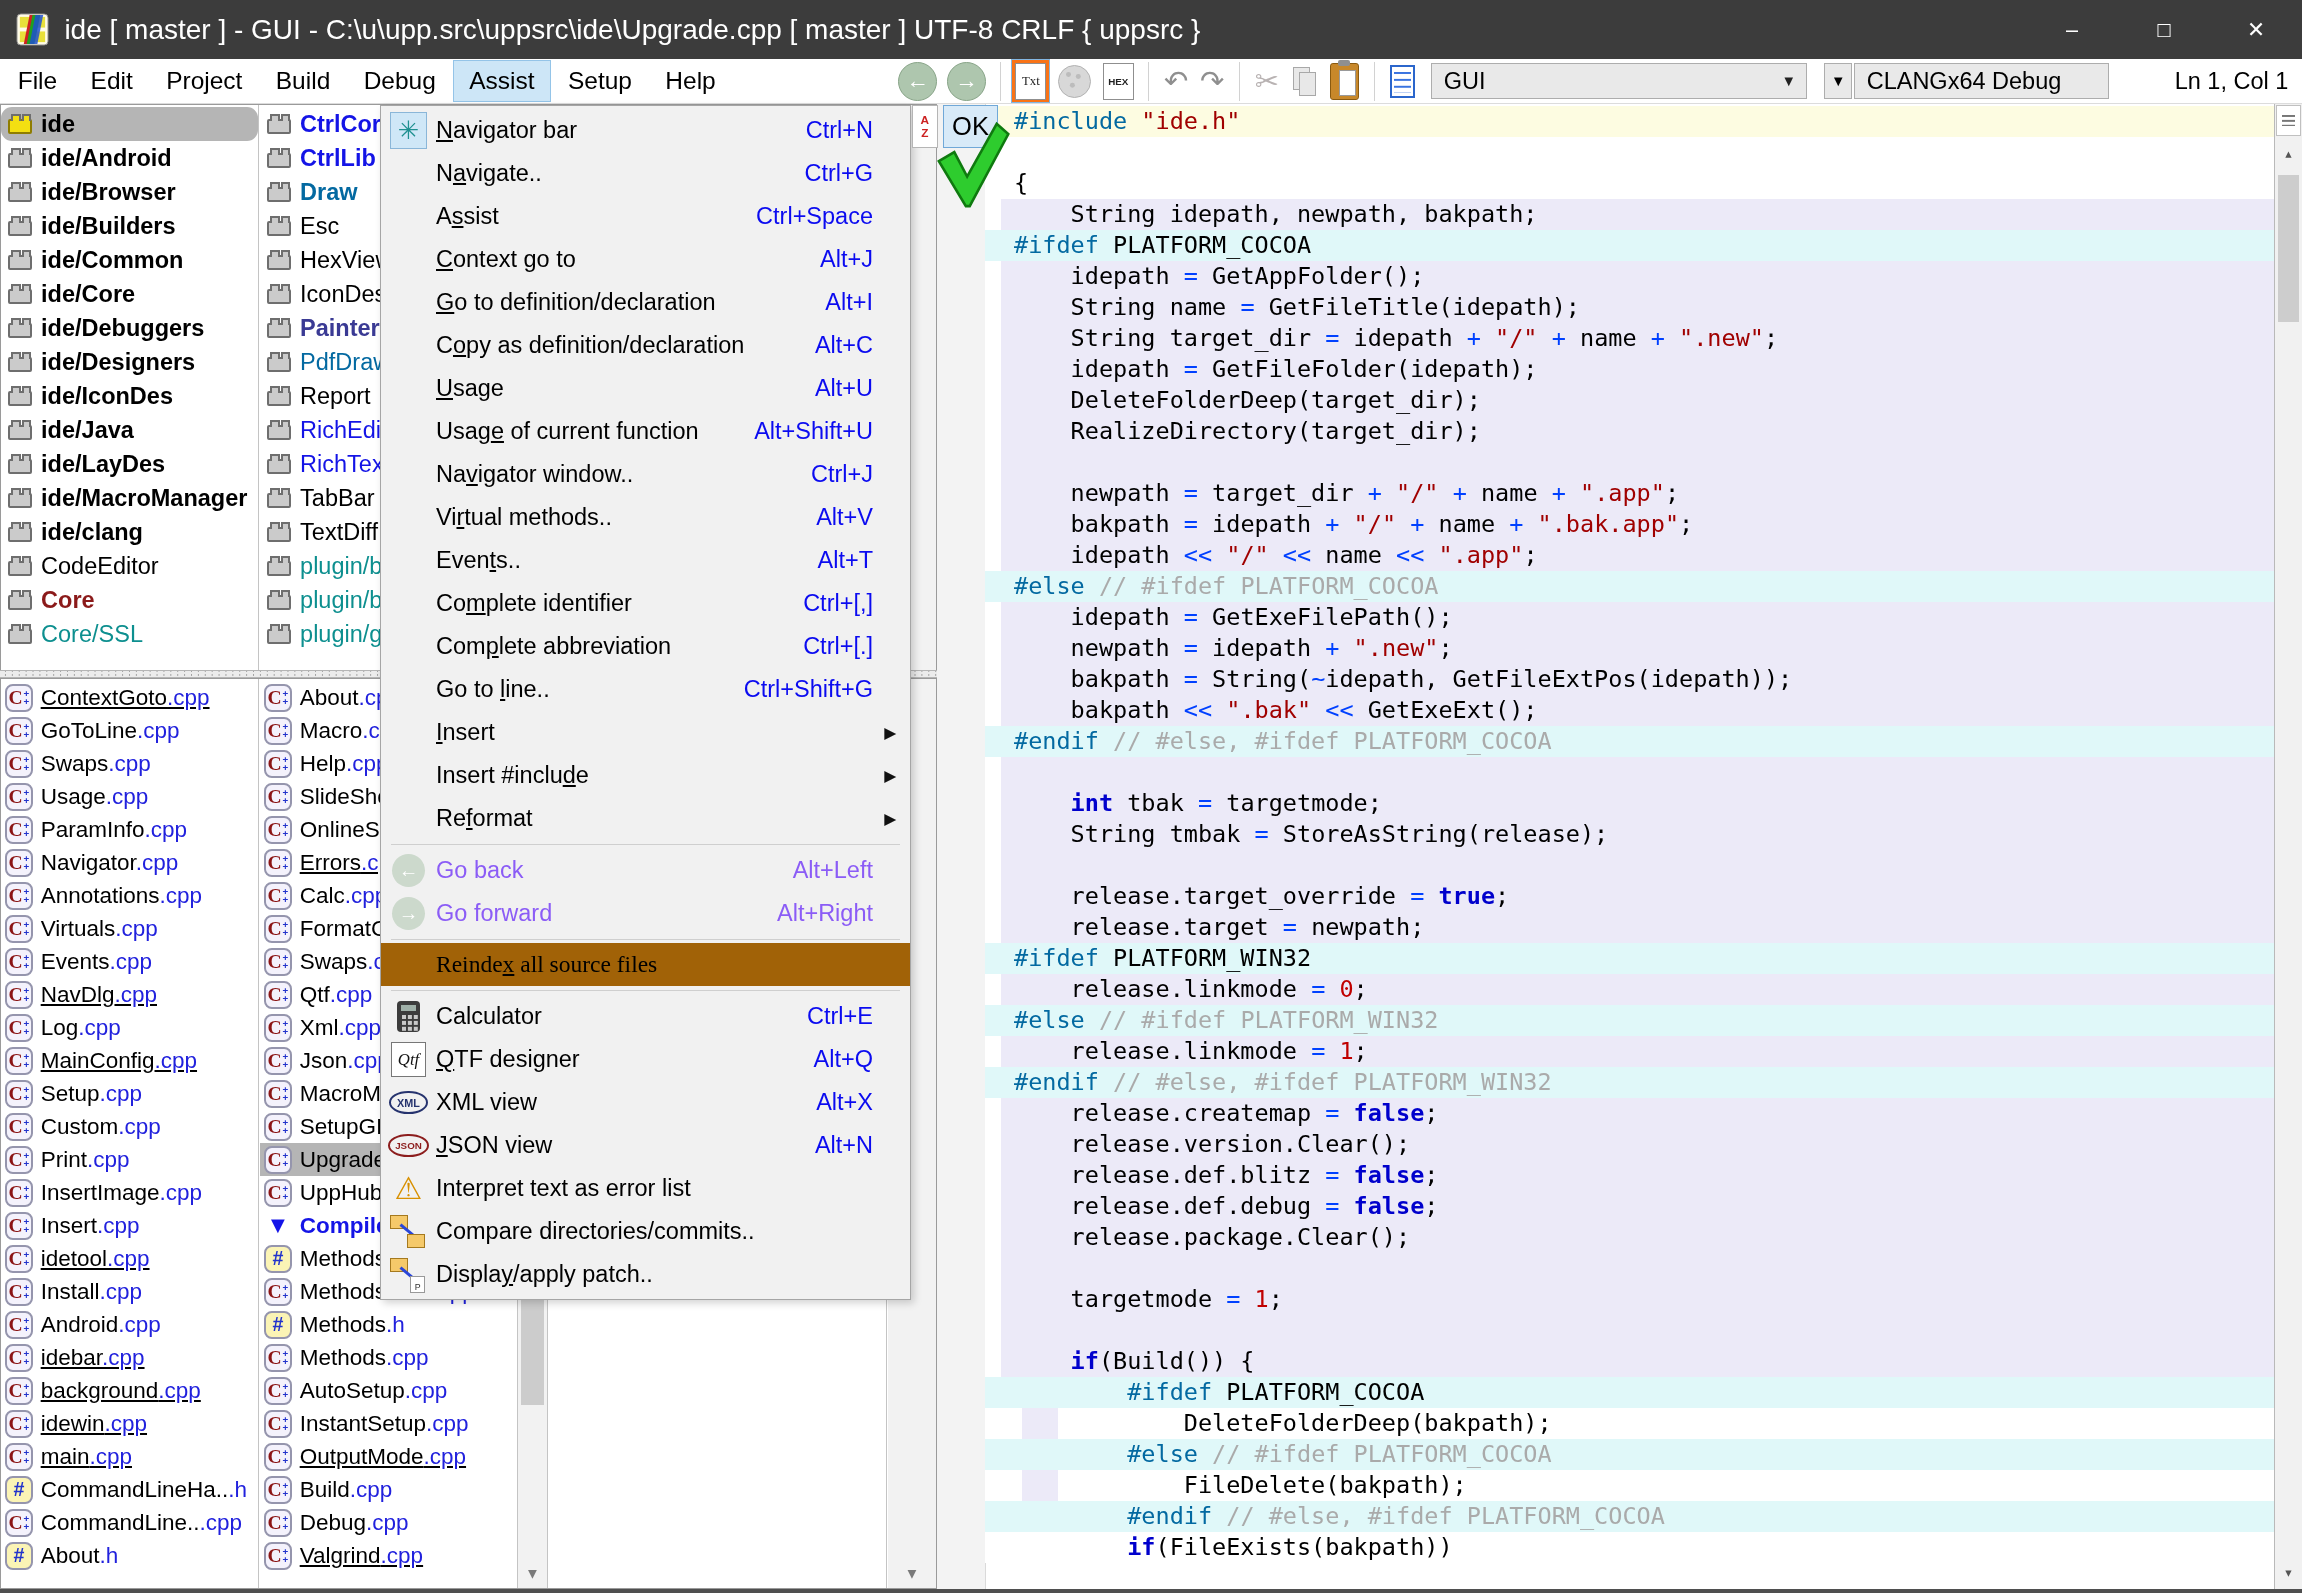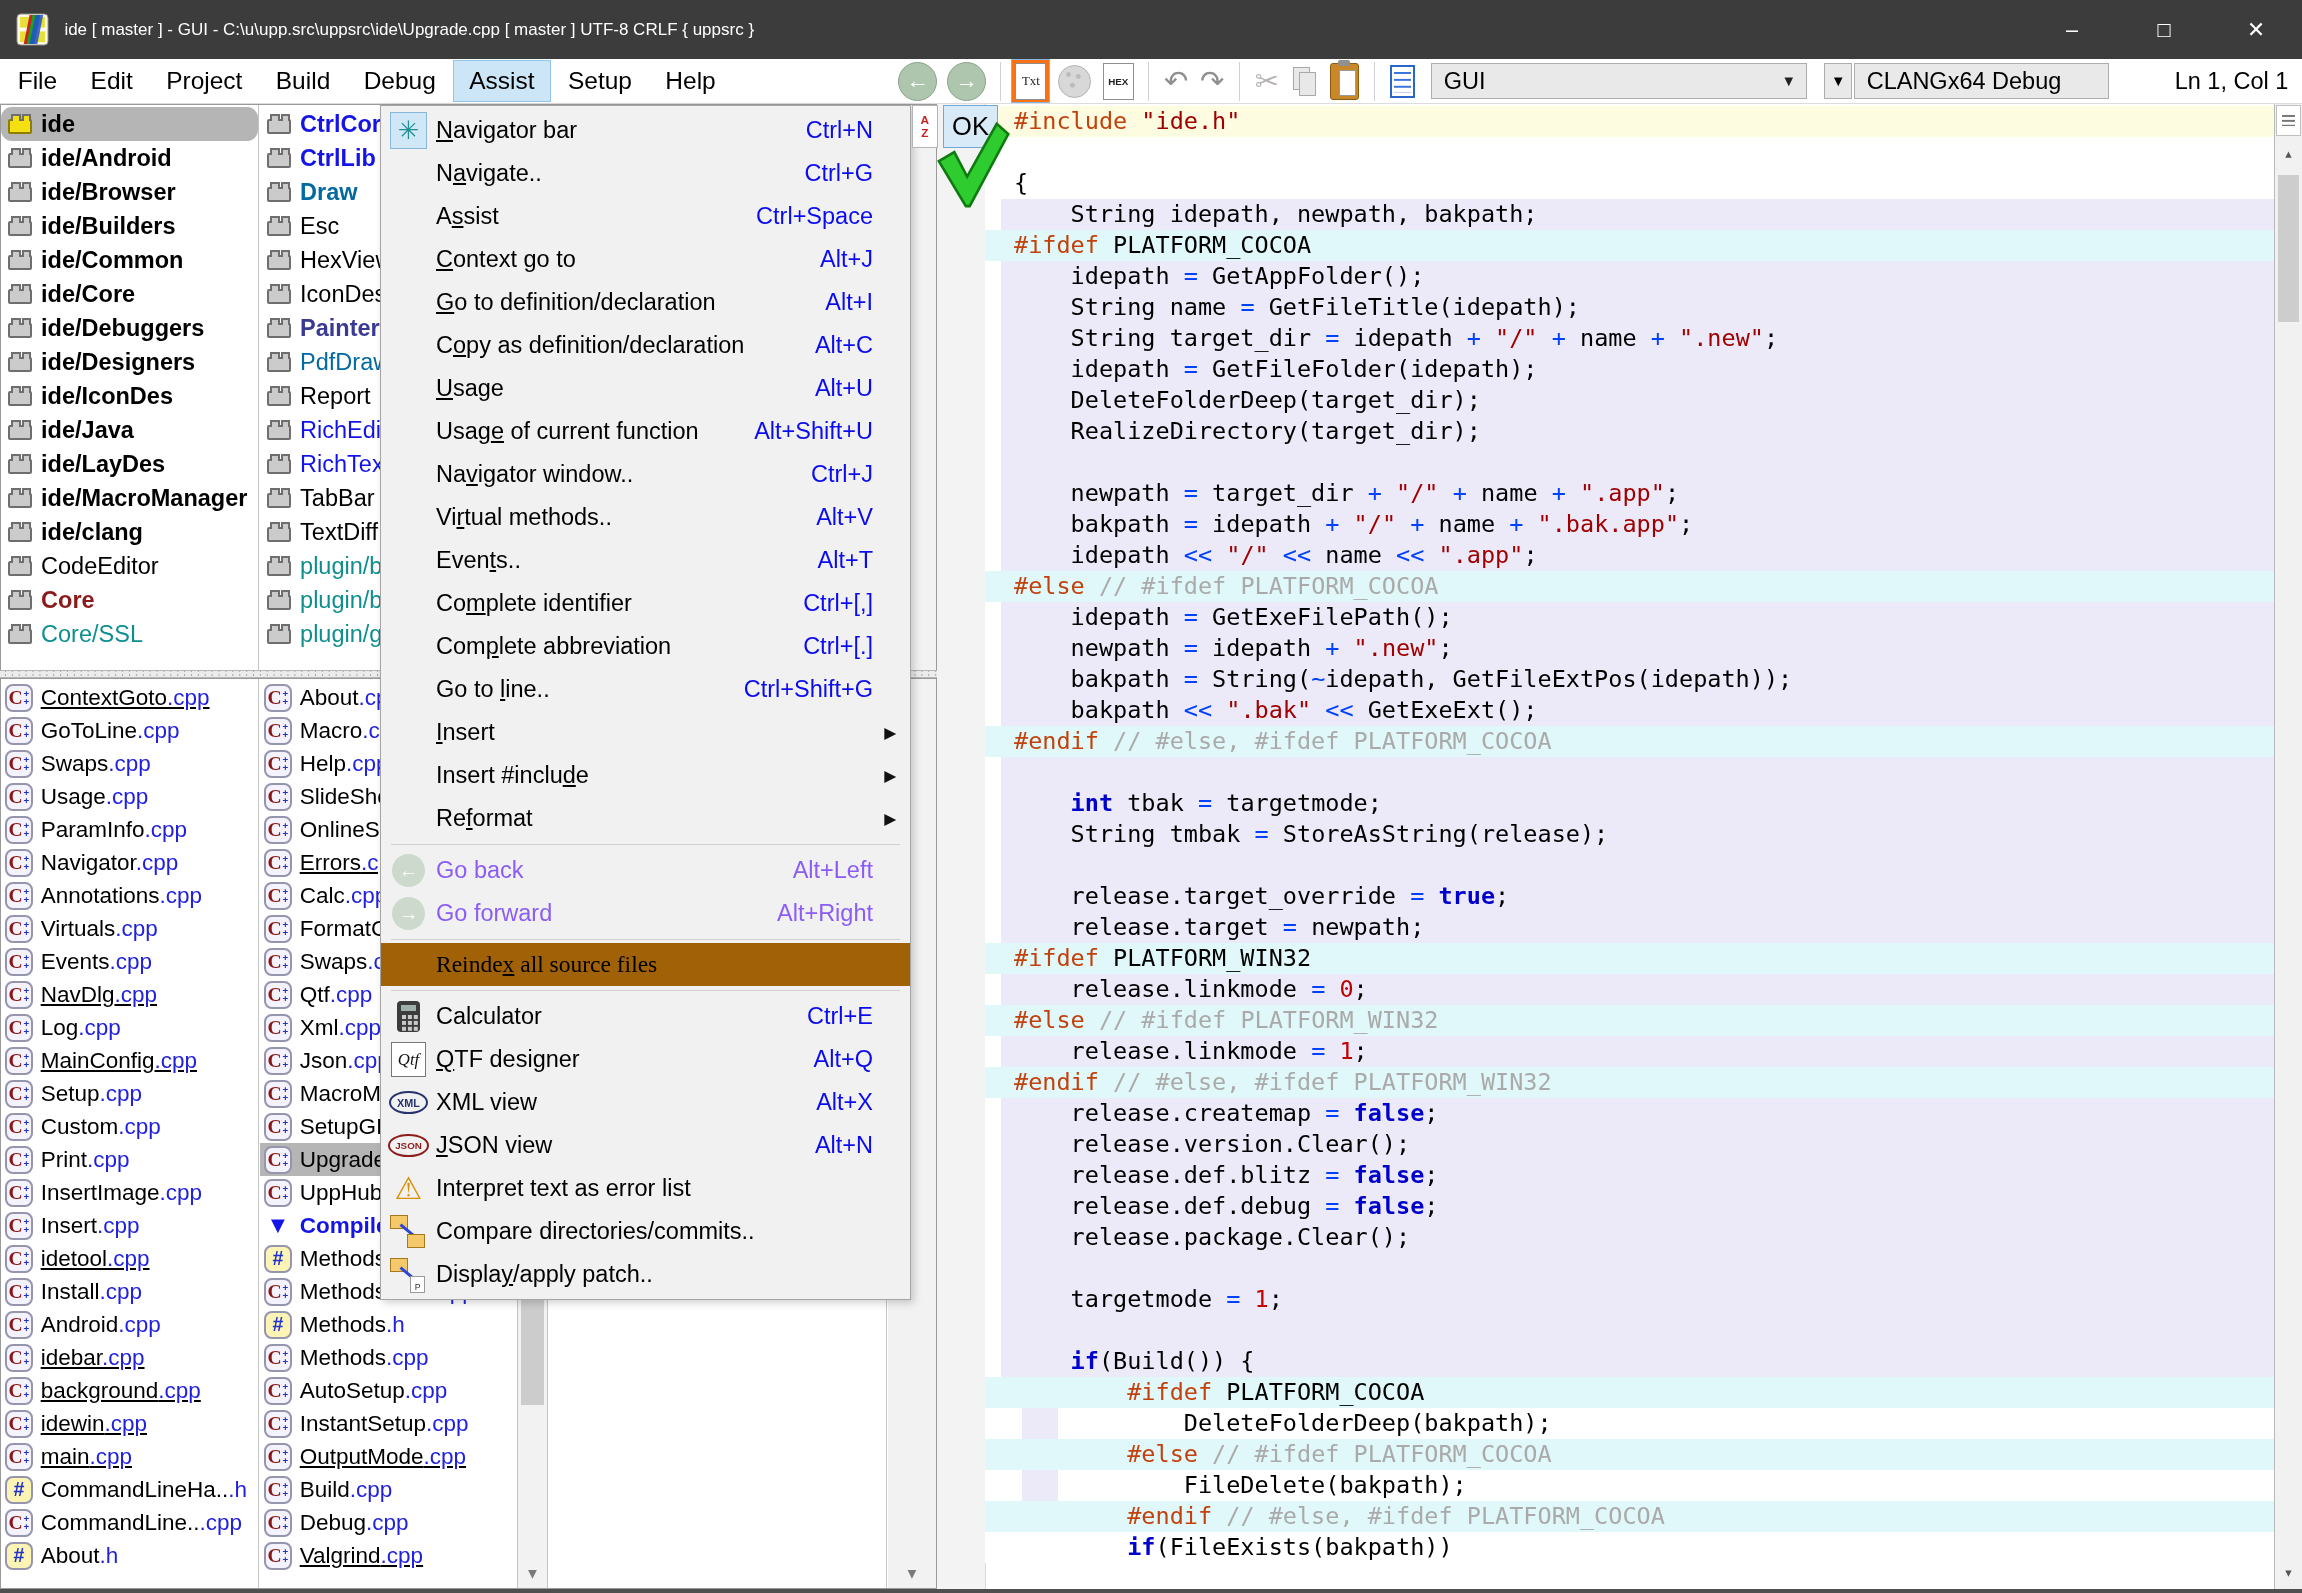"ide [ master ] -" .title-text { font-size: 17px -> 28px }
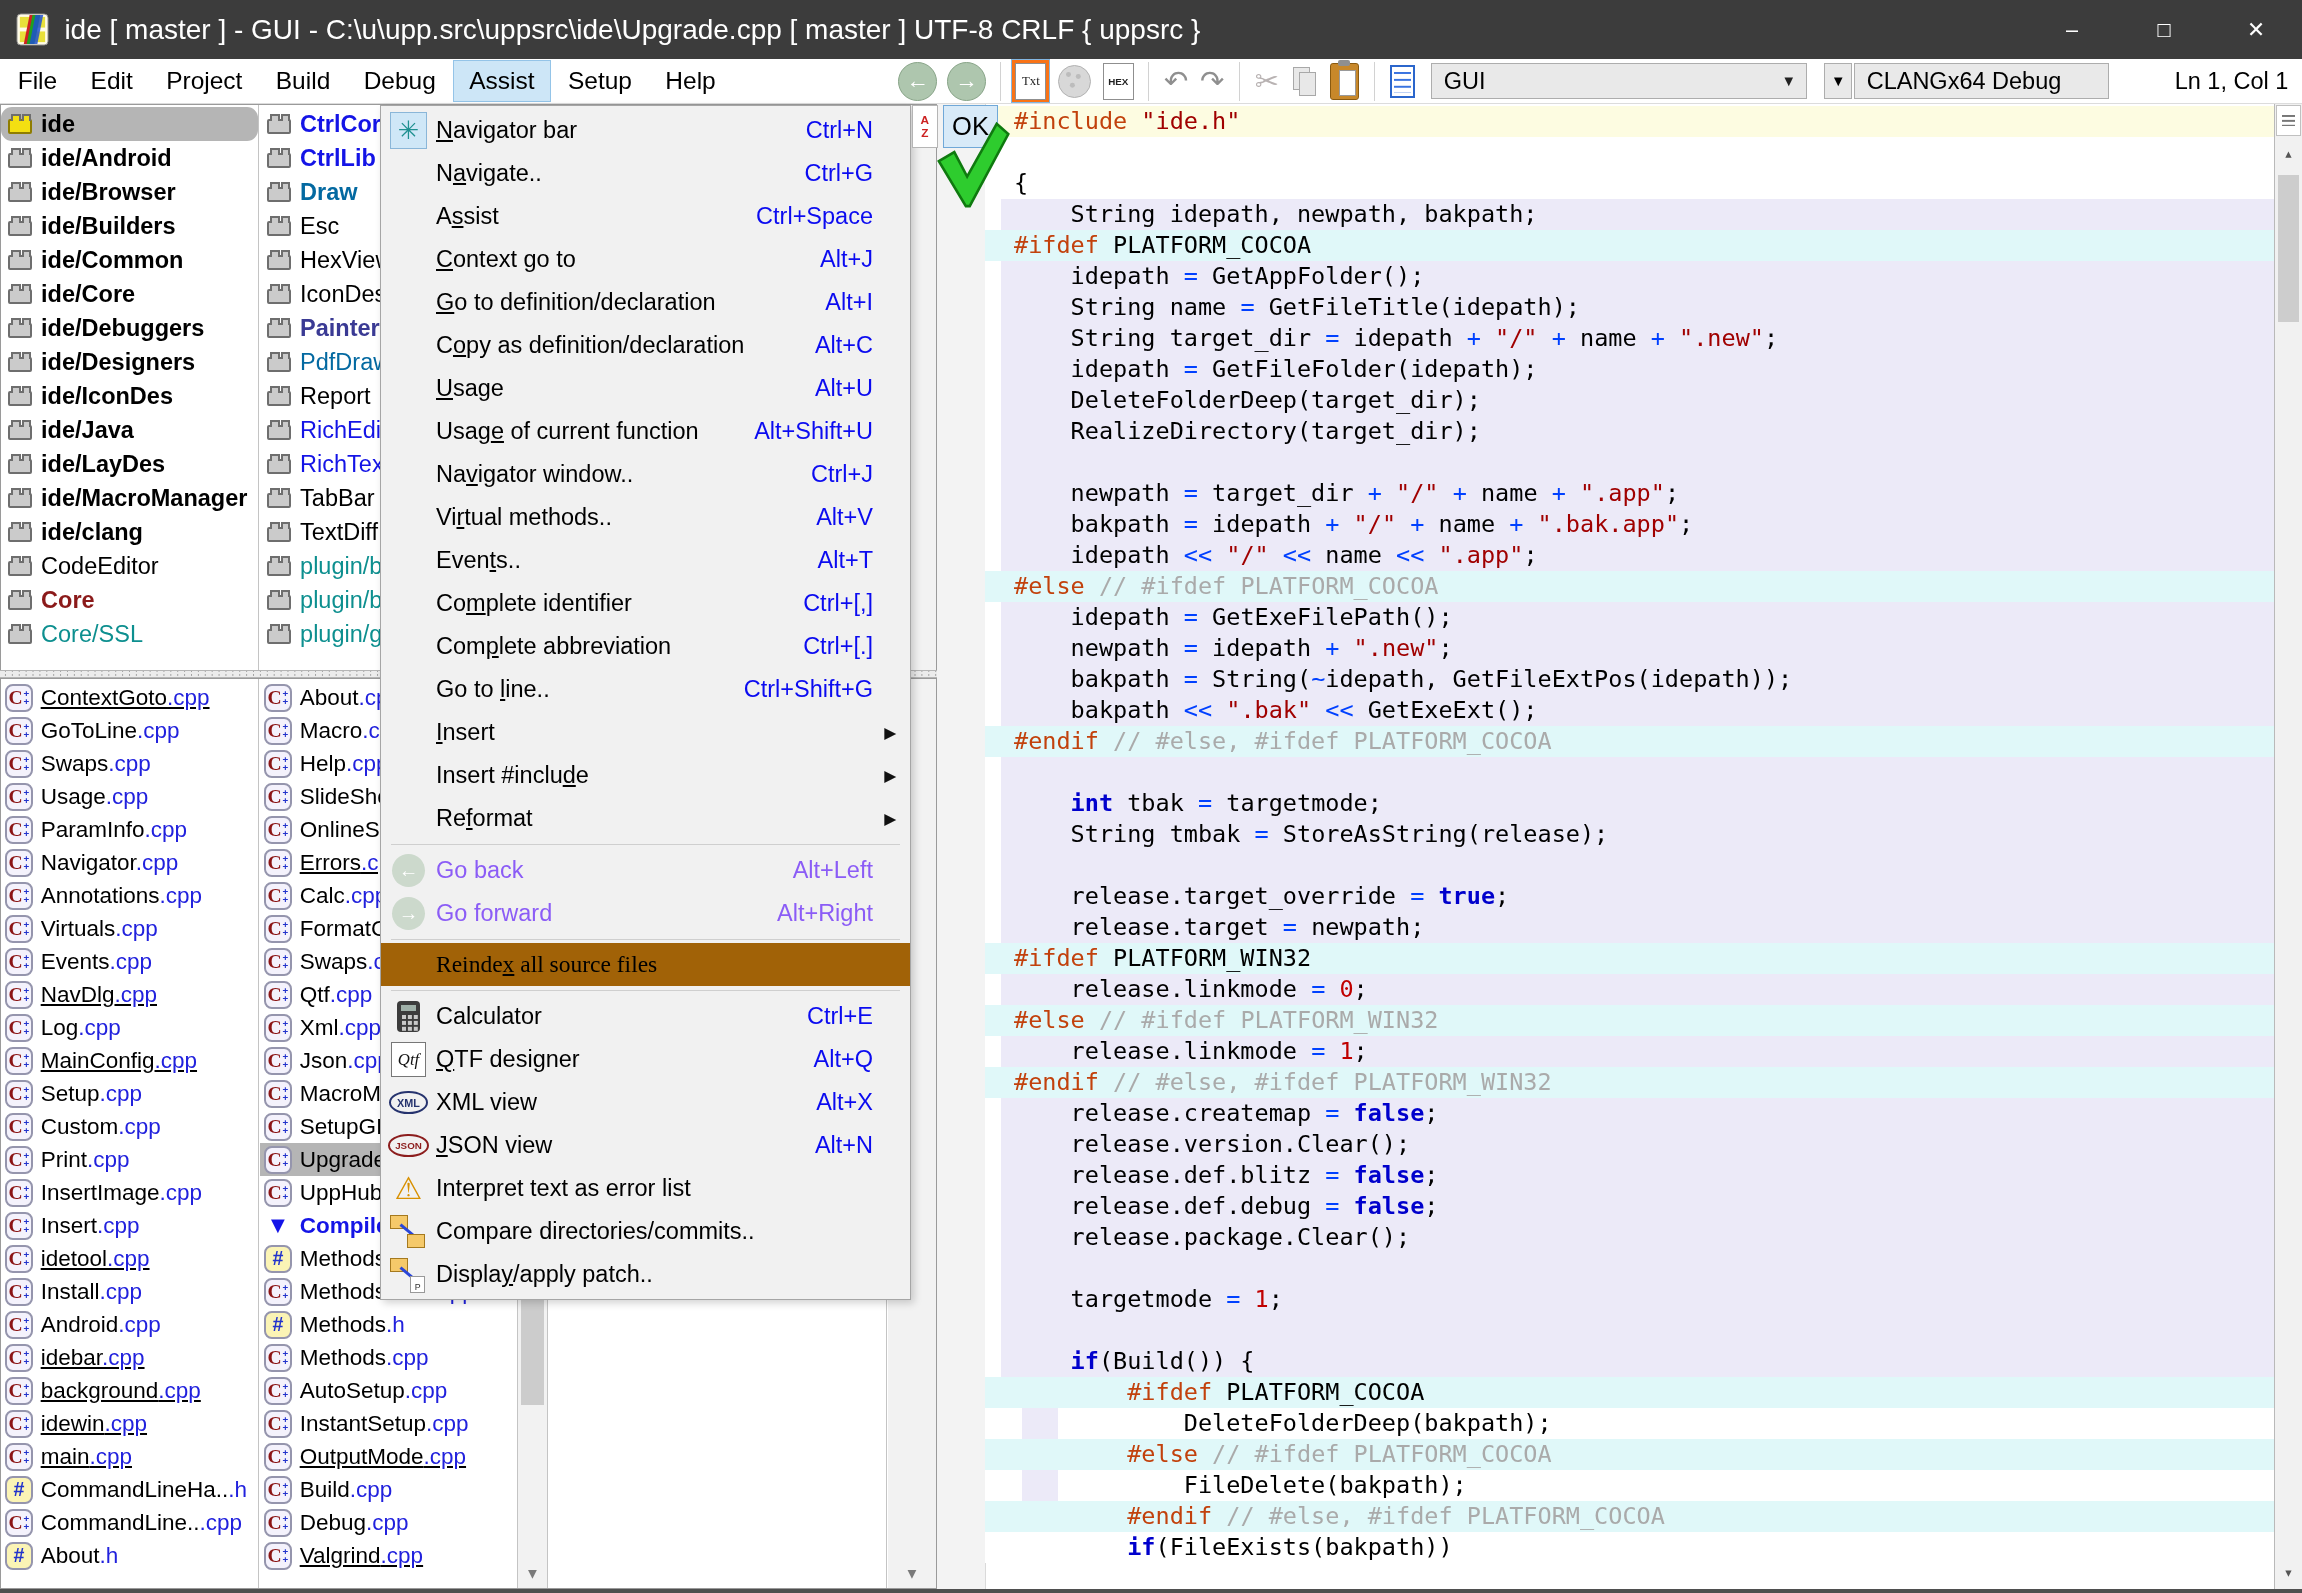"#include" .tp { color: #c2410c -> #0369a1 }
